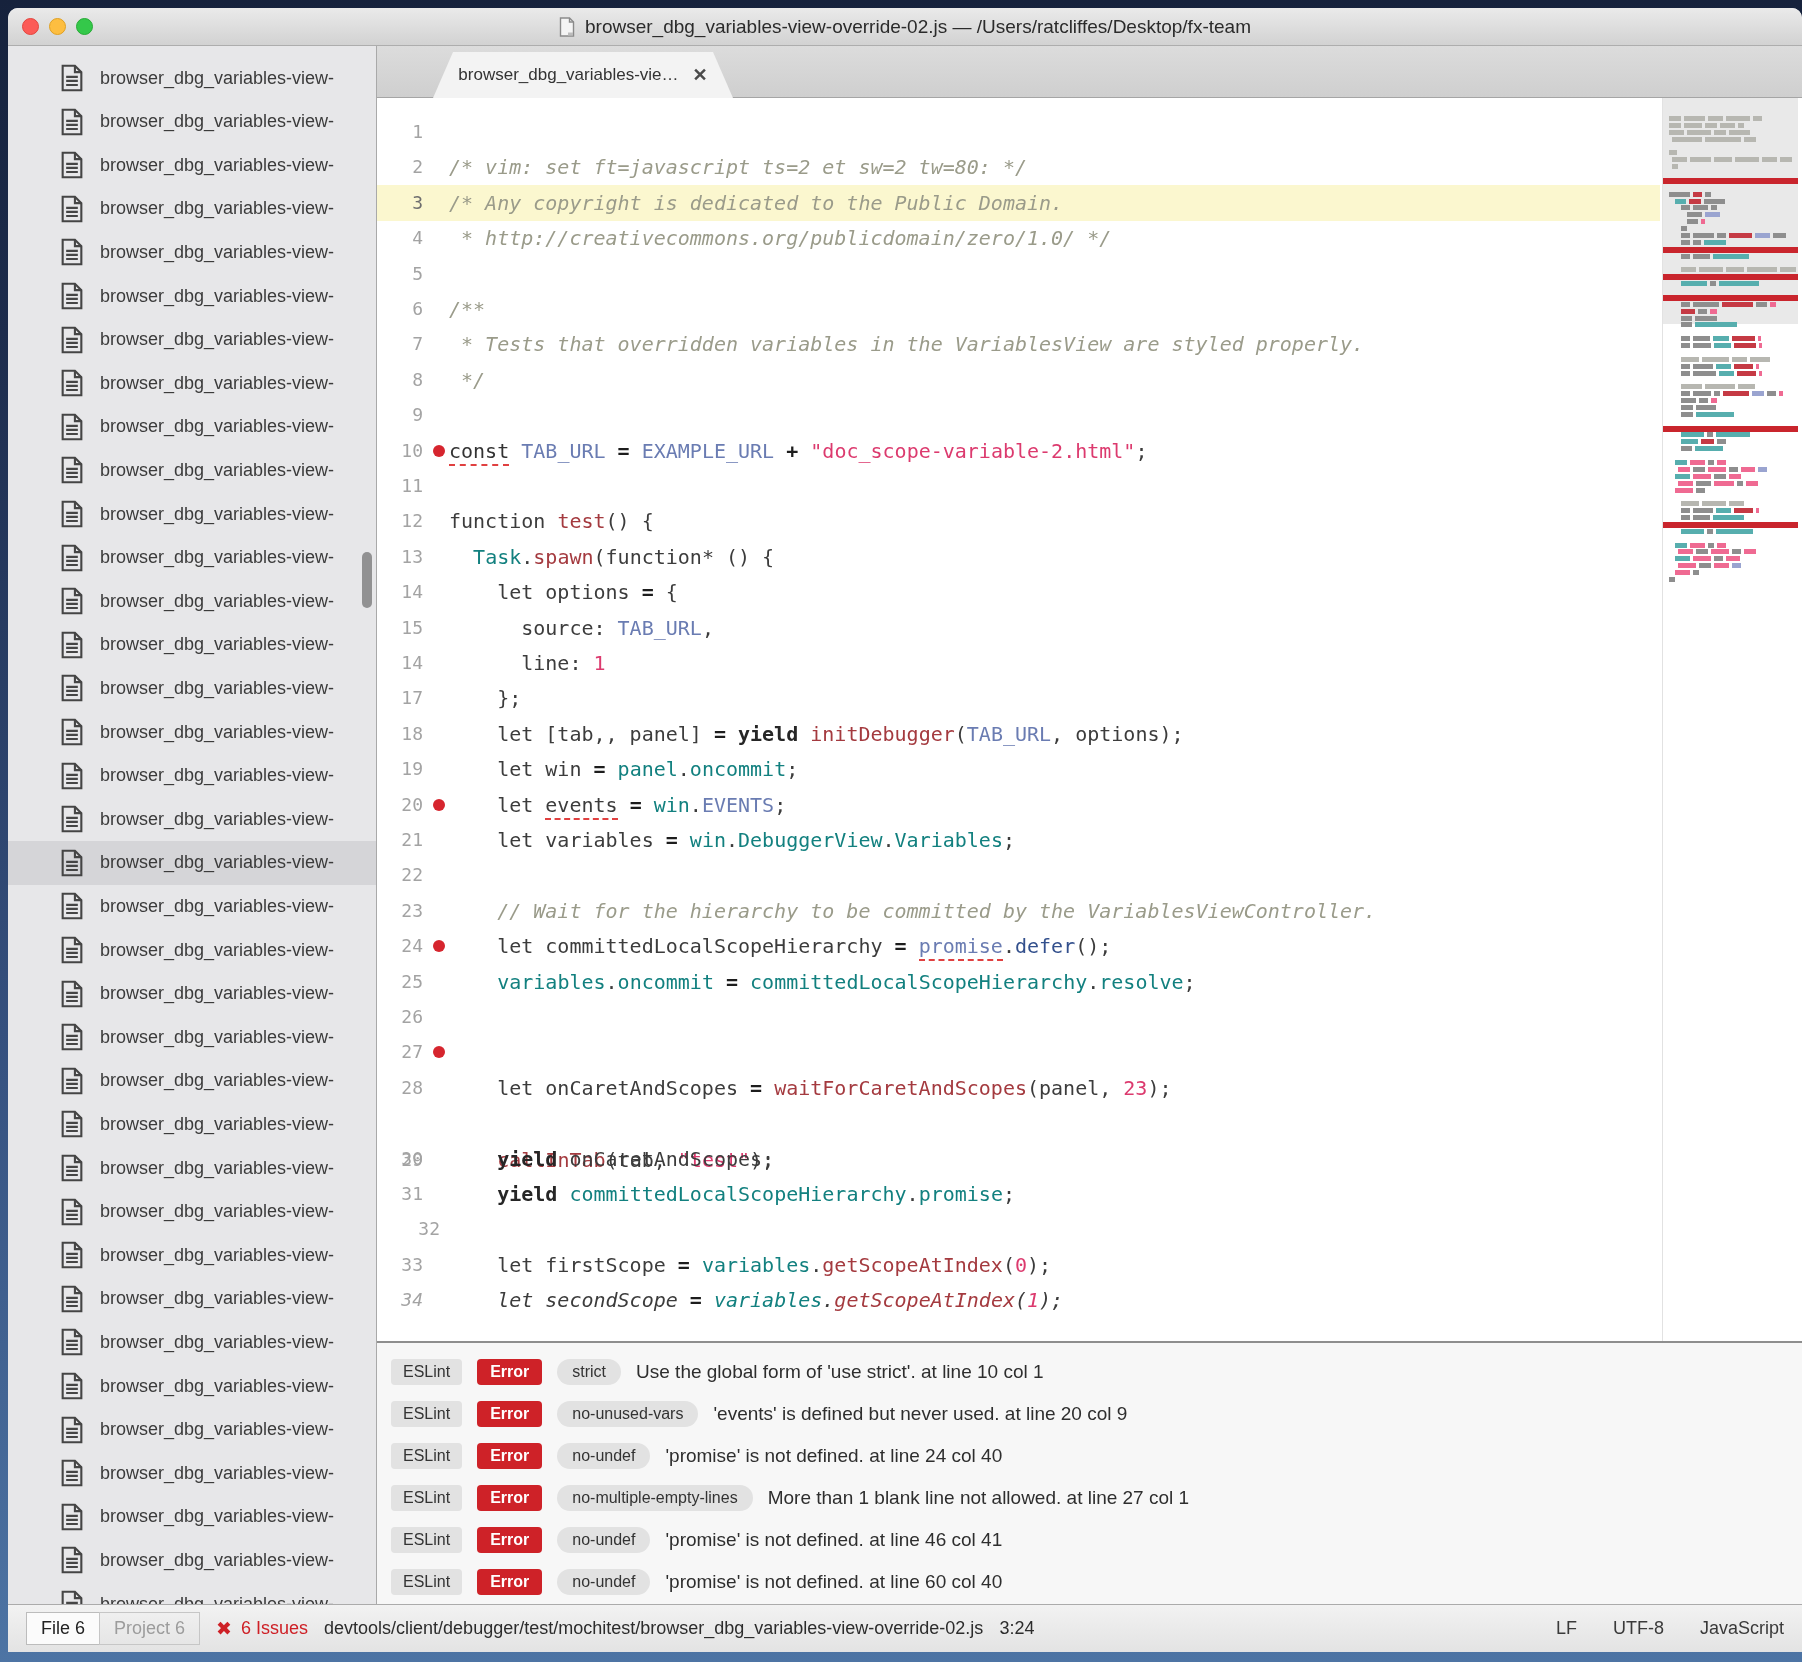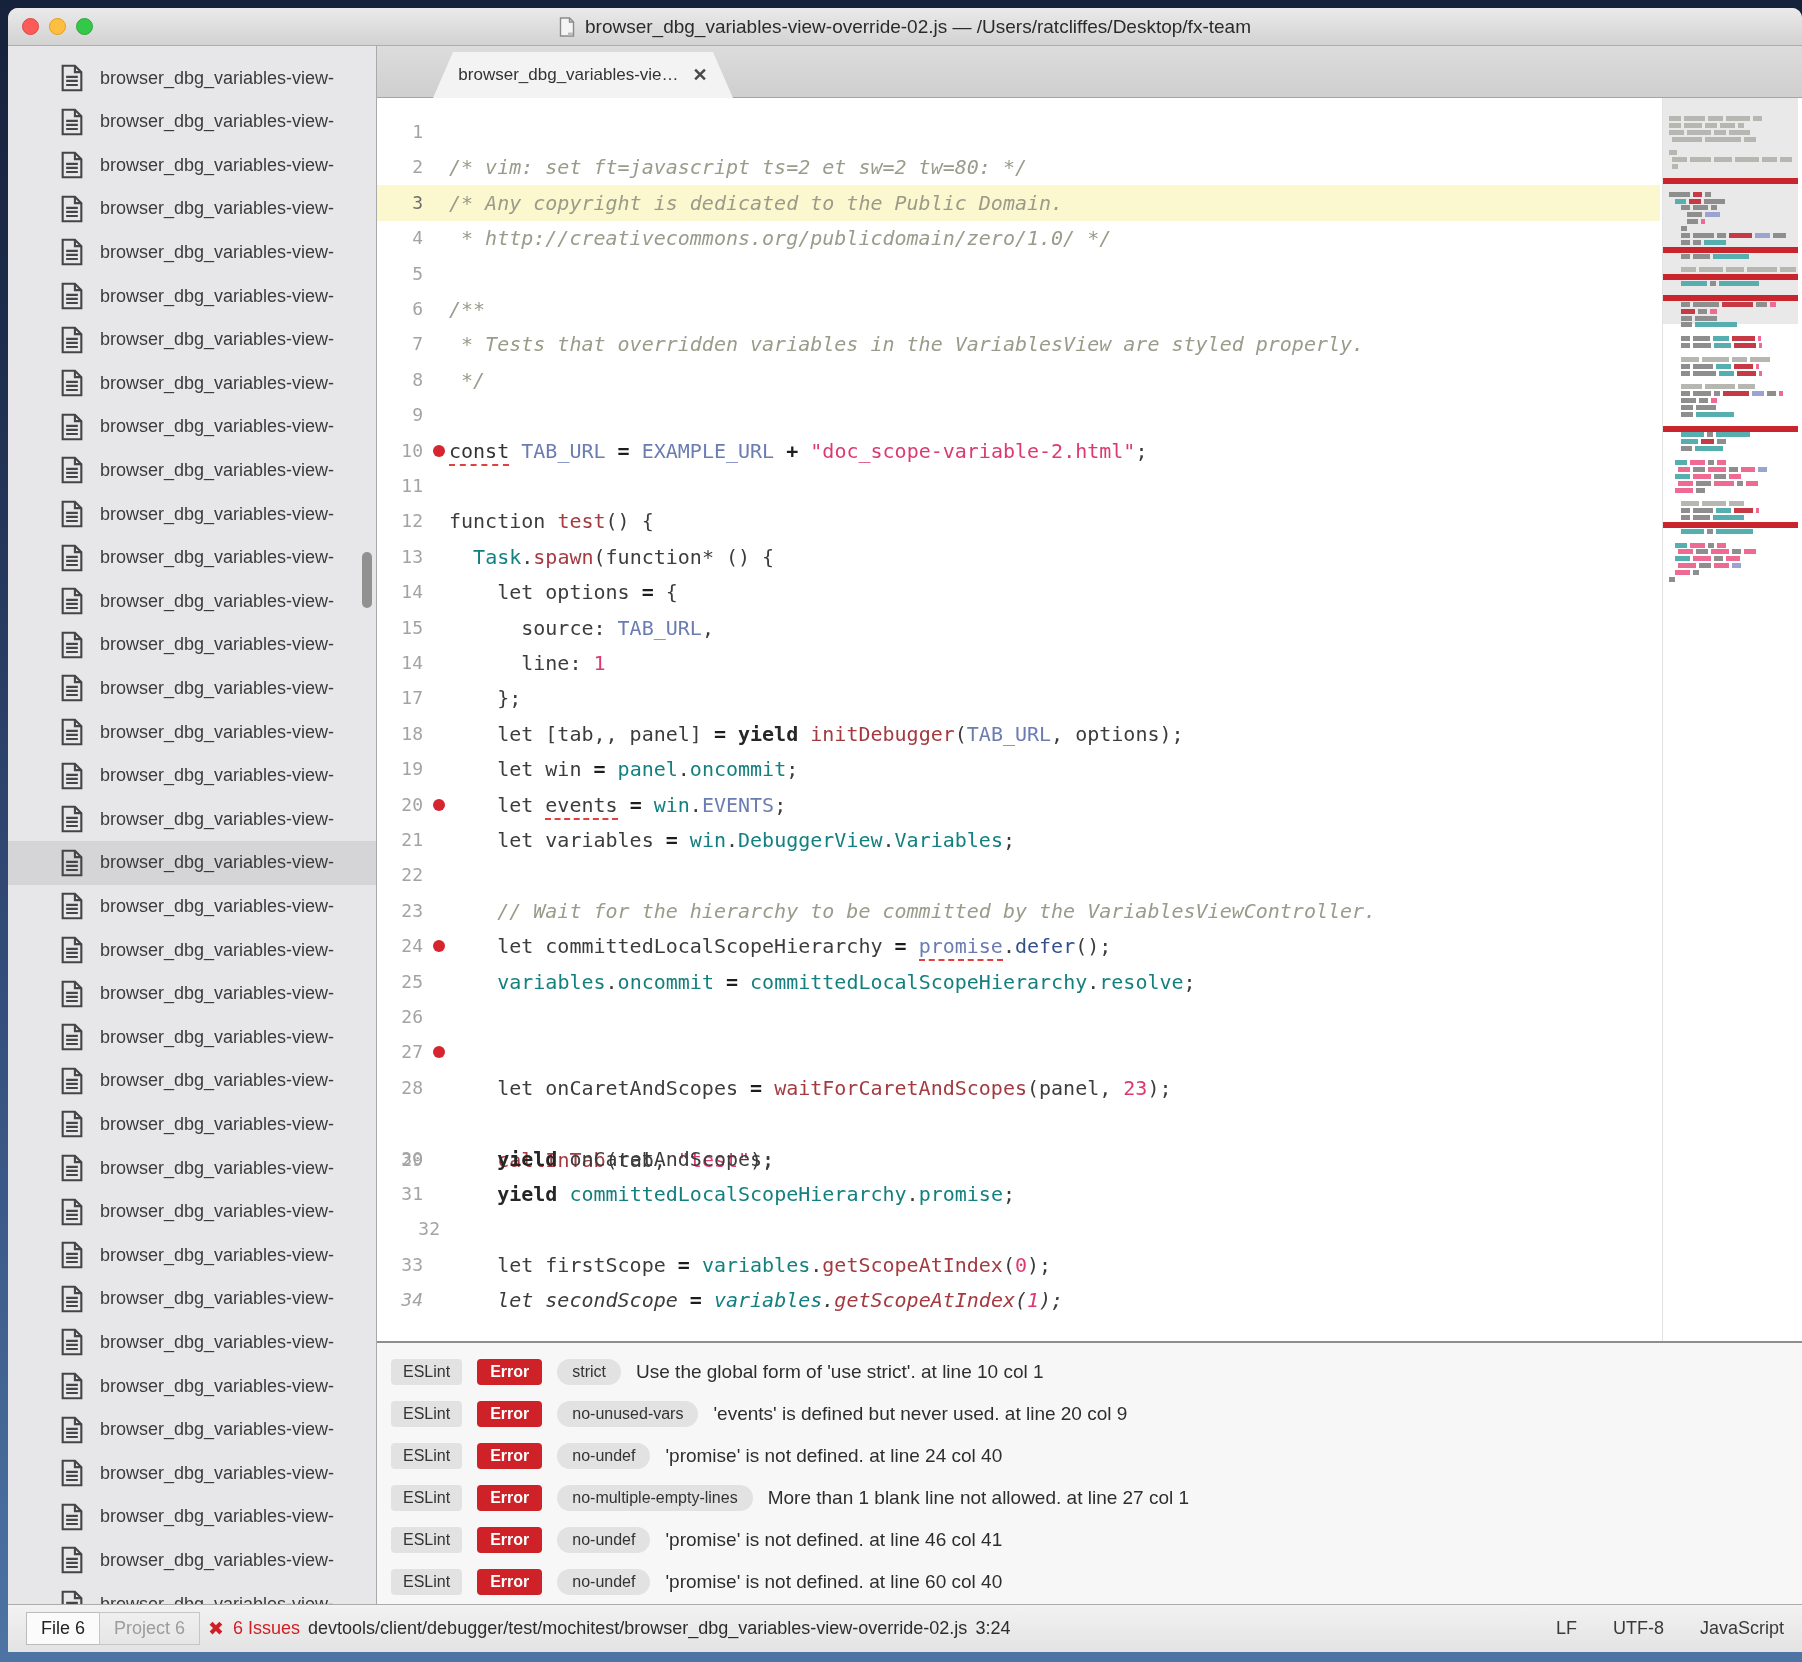"File 6" .statusbar { gap: 8px -> 16px }
